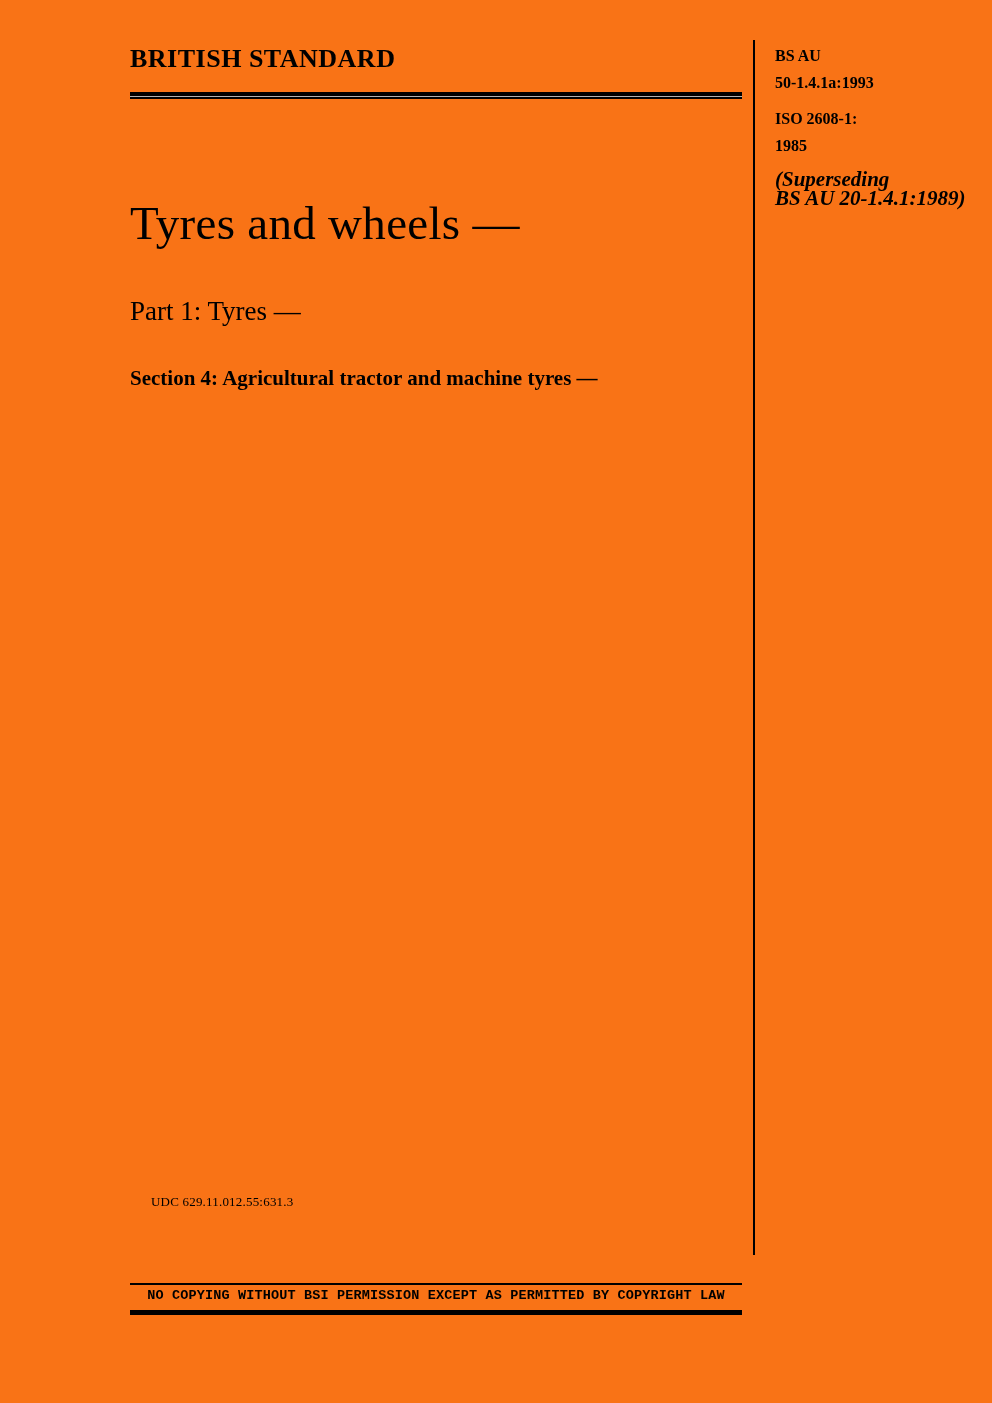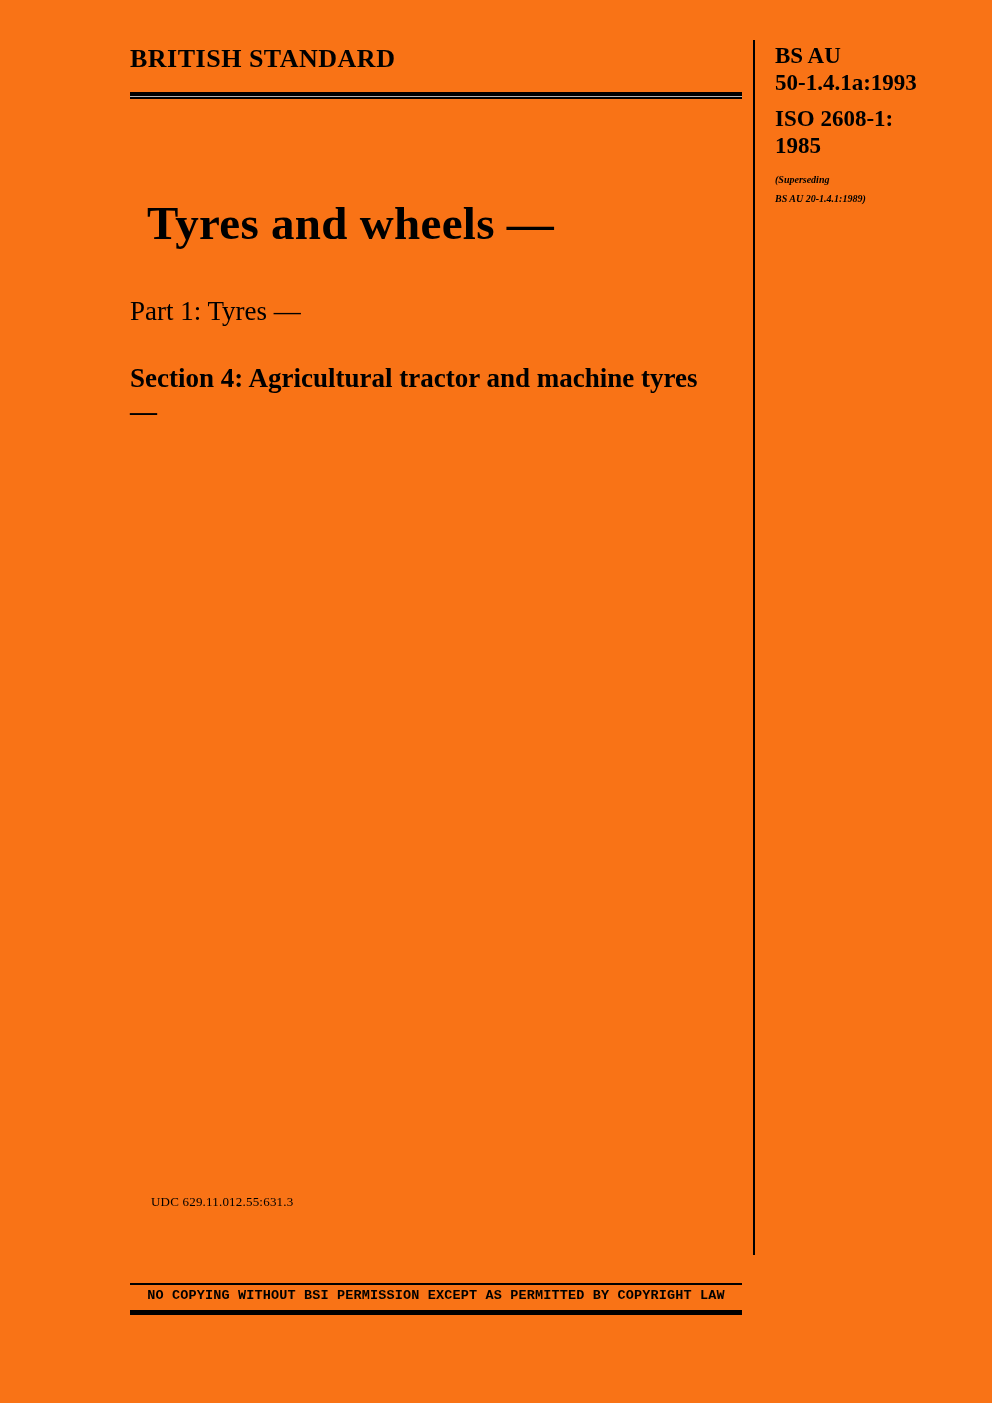"BS AU" .ref-line { font-size: 23px -> 16px }
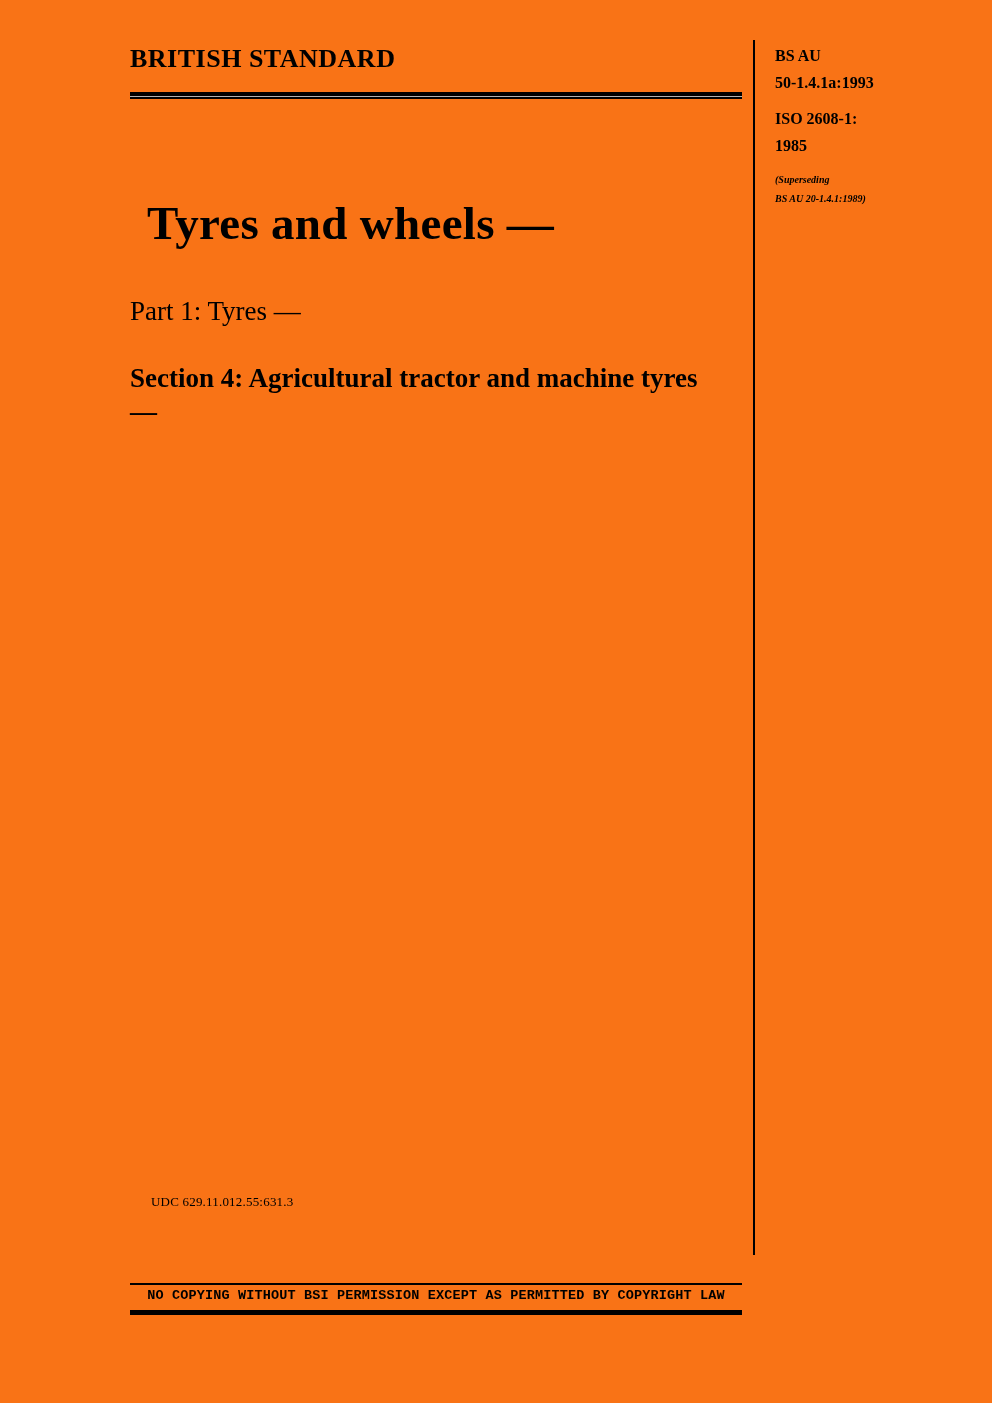"(Superseding" .ref-superseding { font-size: 10px -> 21px }
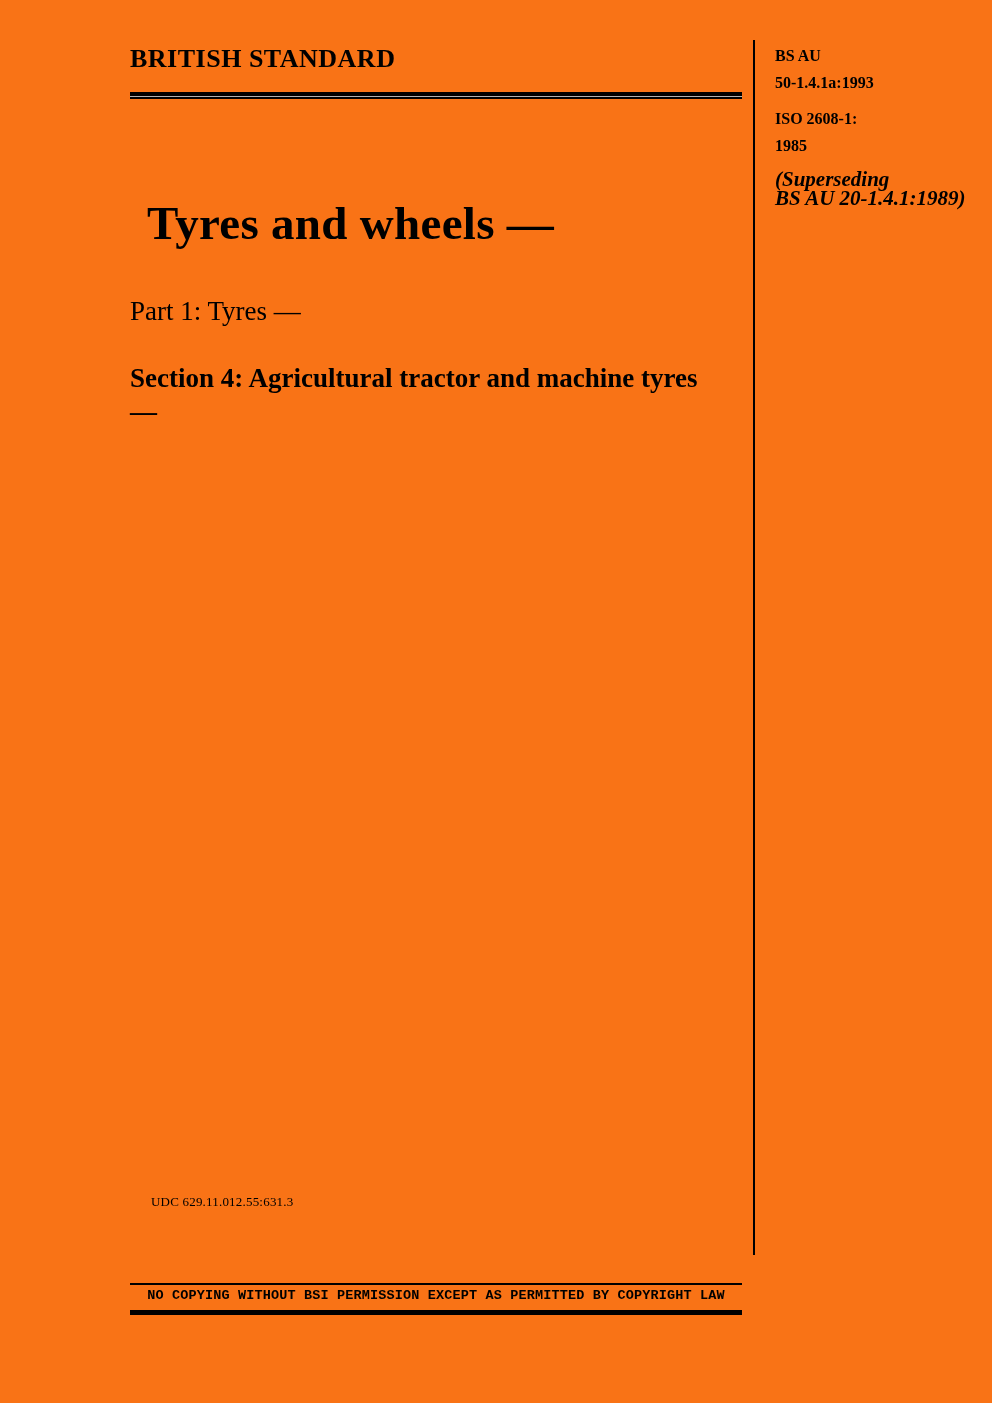"Tyres and wheels —" .title-main { font-weight: bold -> normal; margin-left: 17px -> none }
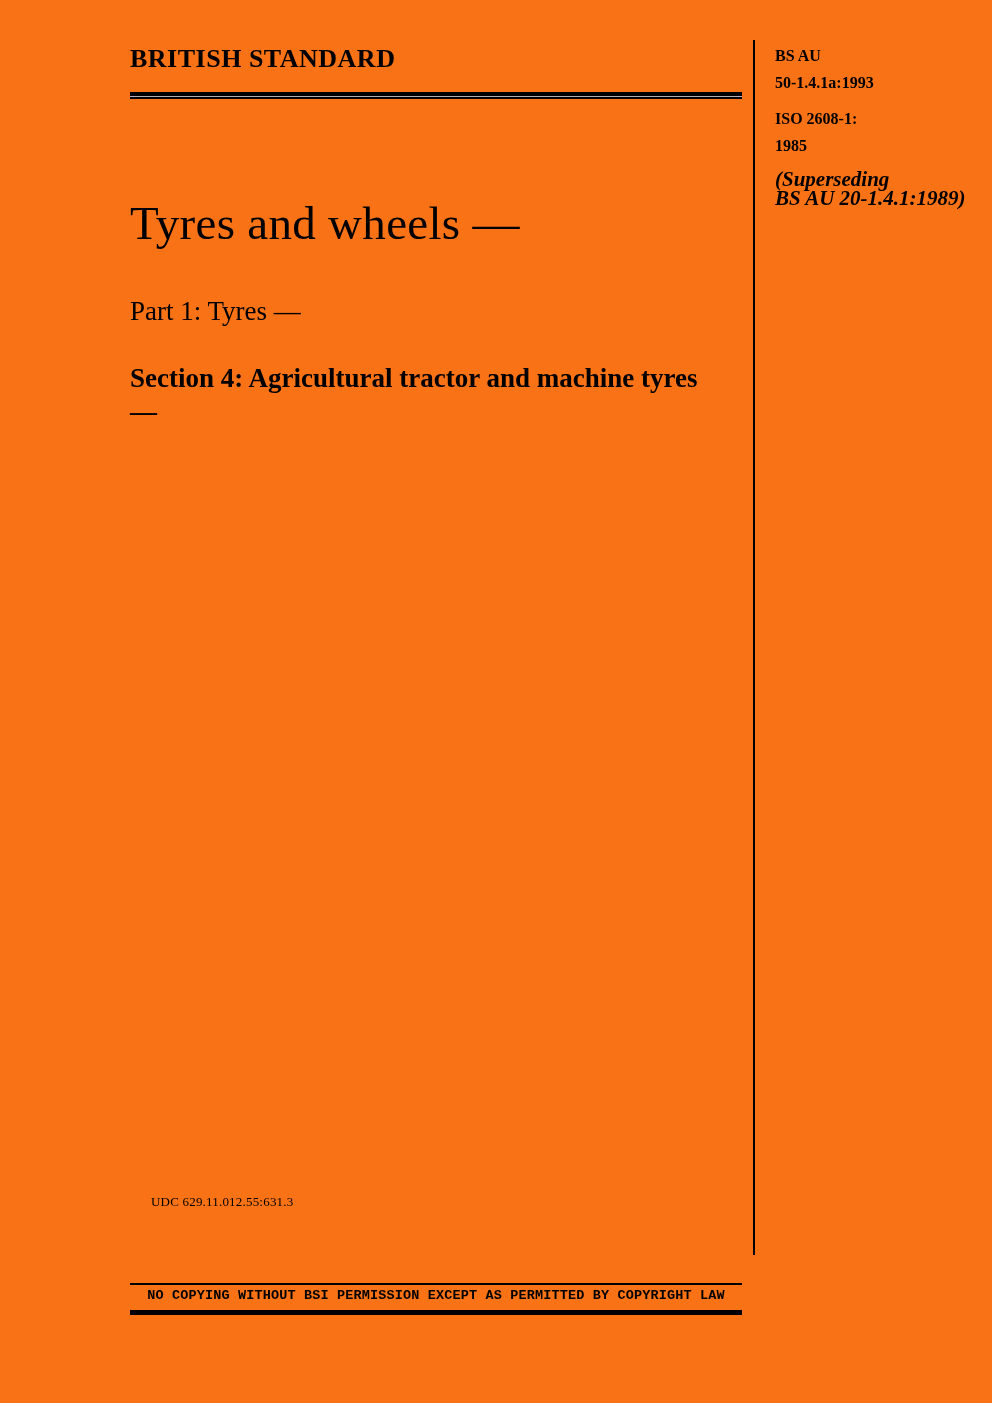"Section 4: Agricultural tractor and" .title-section { font-size: 27px -> 21px }
